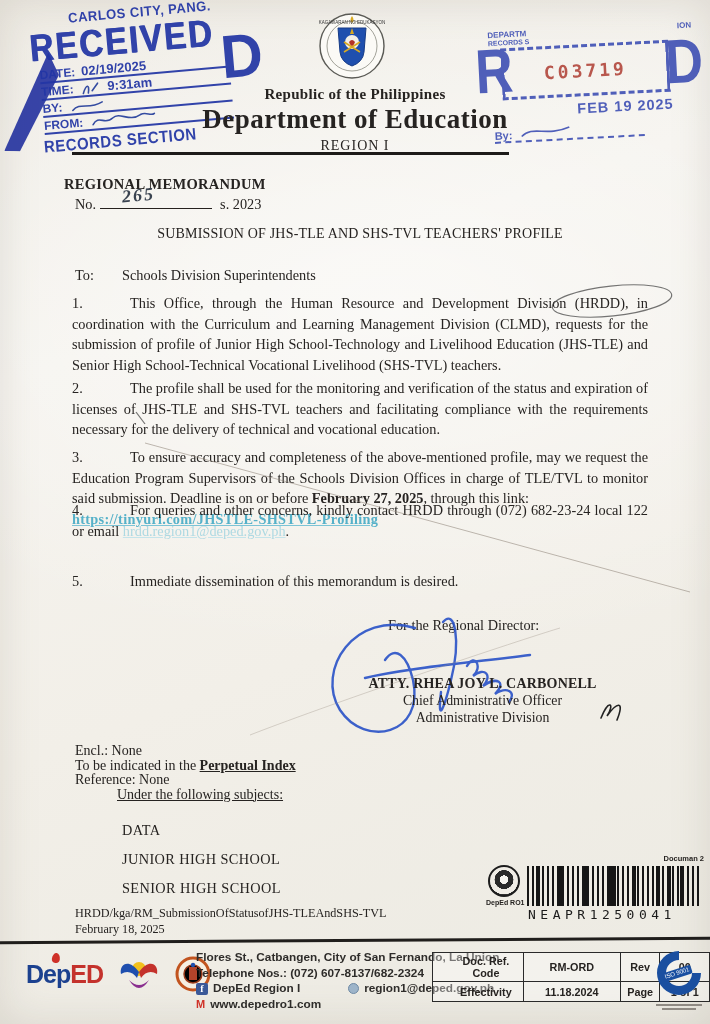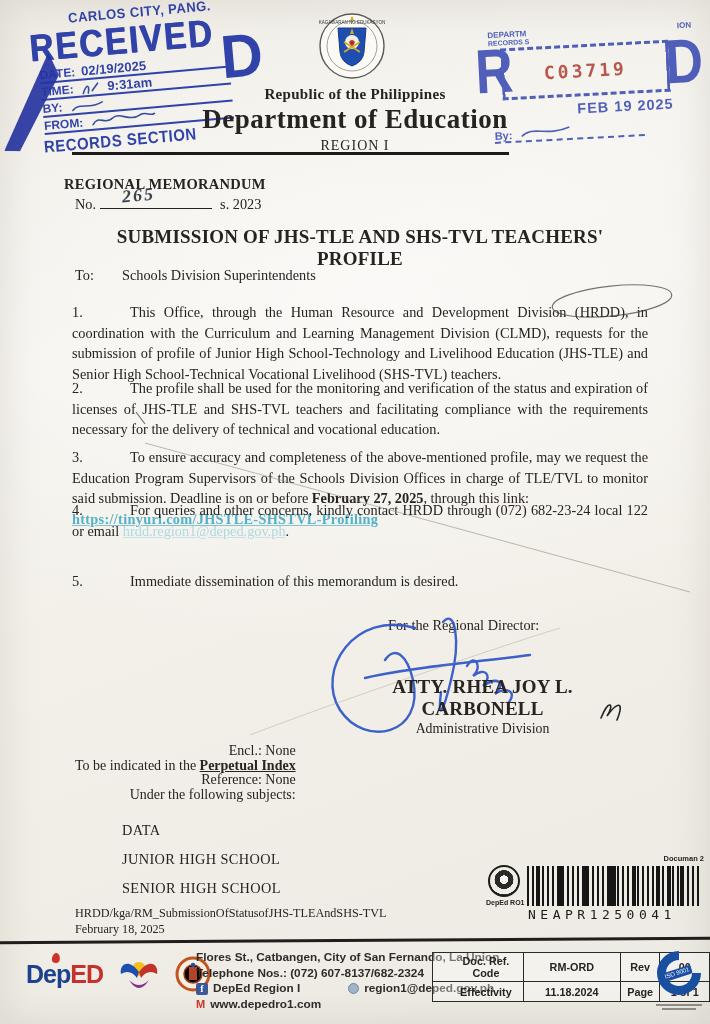"SUBMISSION OF JHS-TLE AND SHS-TVL" .memo-title { font-size: 19px -> 14px; font-weight: 700 -> 400 }
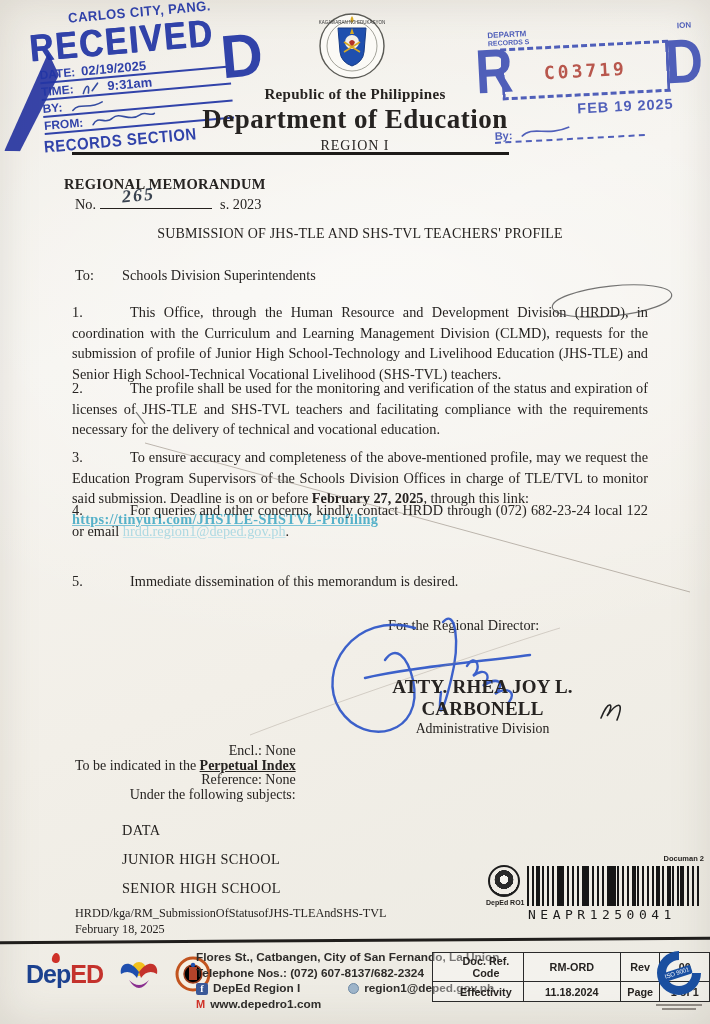"1. This Office, through the" div.abs { top: 302px -> 293px }
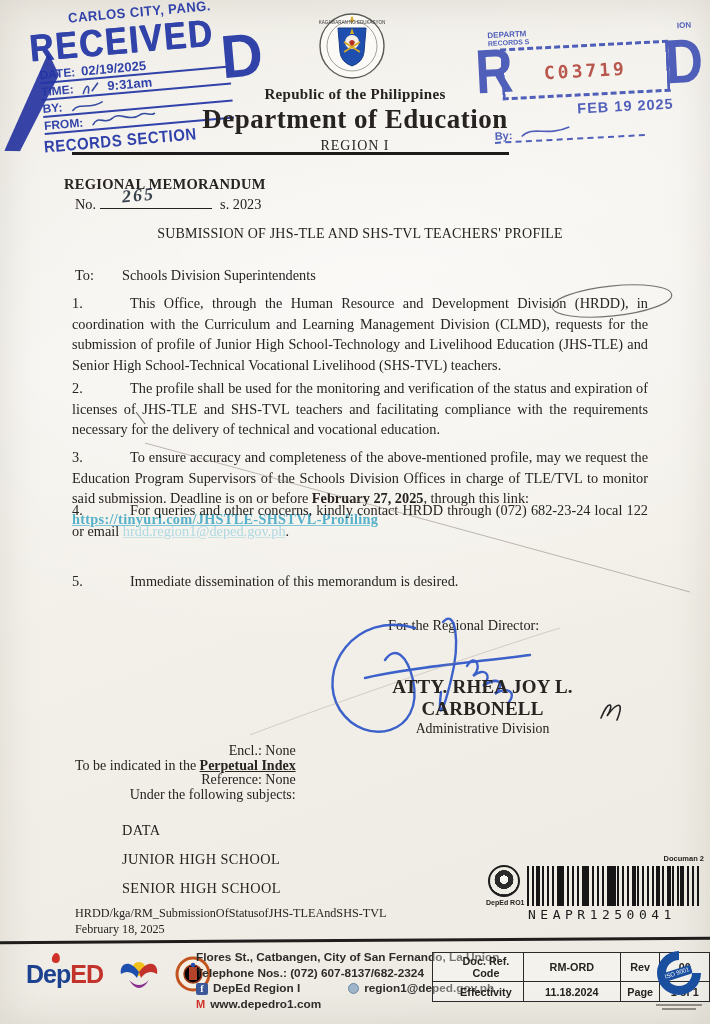"ATTY. RHEA JOY L. CARBONELL" .sig-name { font-size: 19px -> 14px }
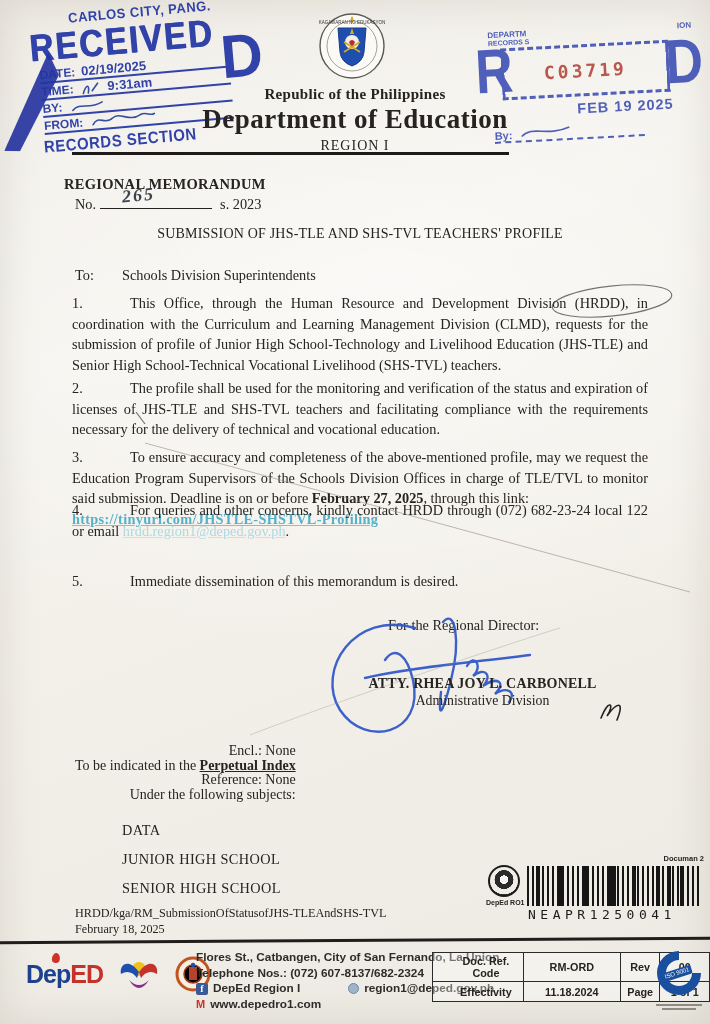"Chief Administrative Officer" div.sig-title { html: none -> <div>Chief Administrative Officer</div> }
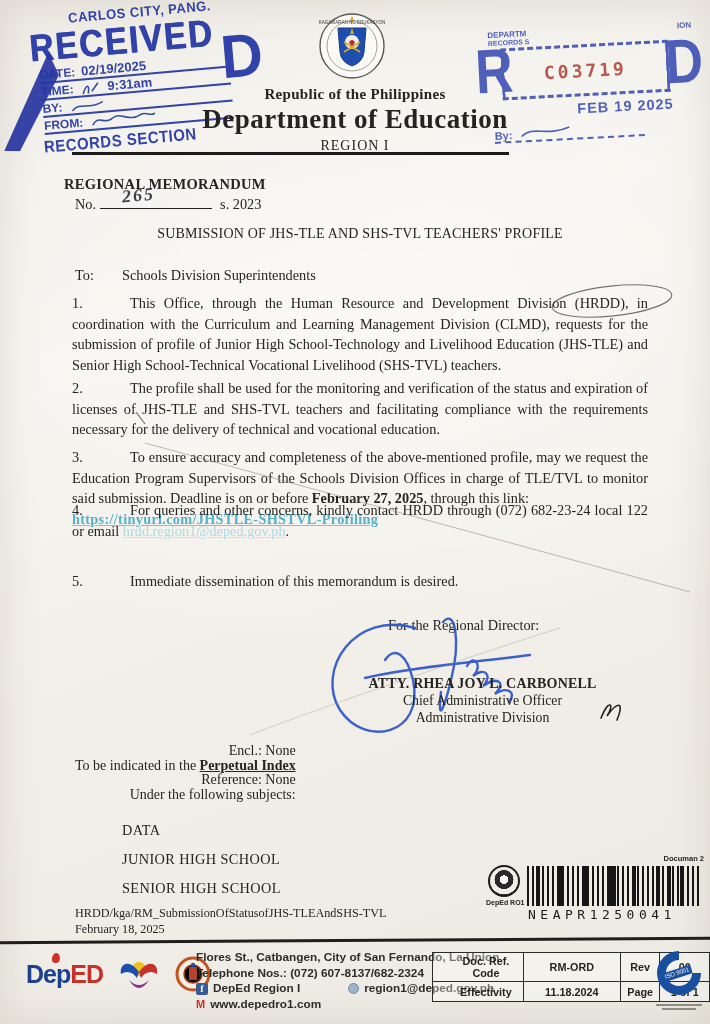"Encl.: None" .closing { text-align: right -> none }
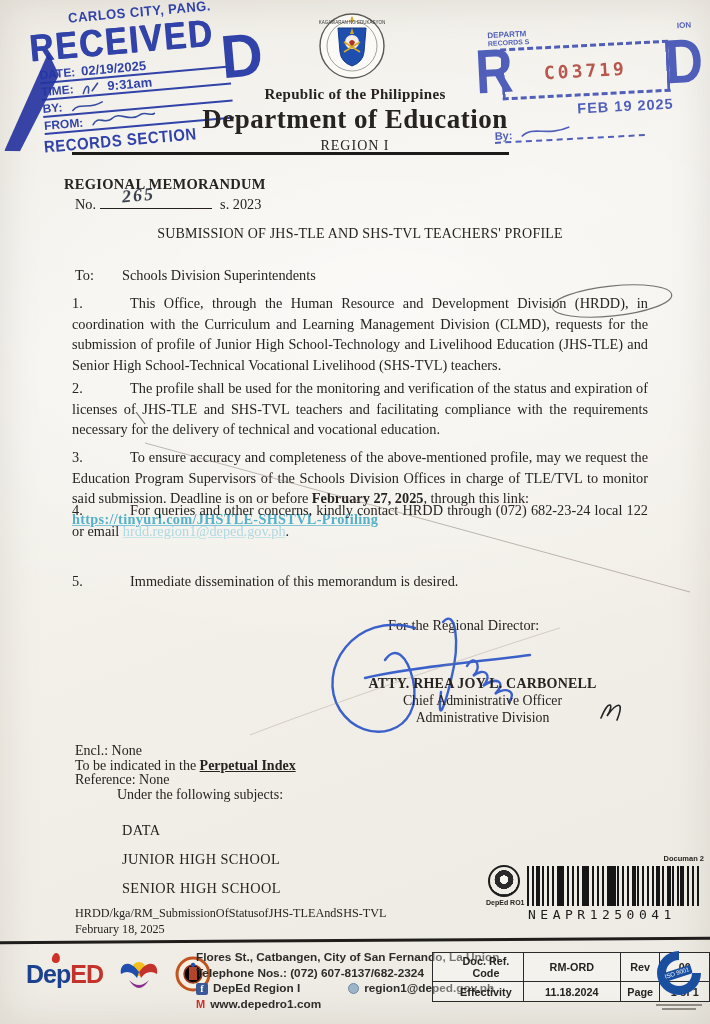"Under the following subjects:" .under-subjects { text-decoration: none -> underline }
